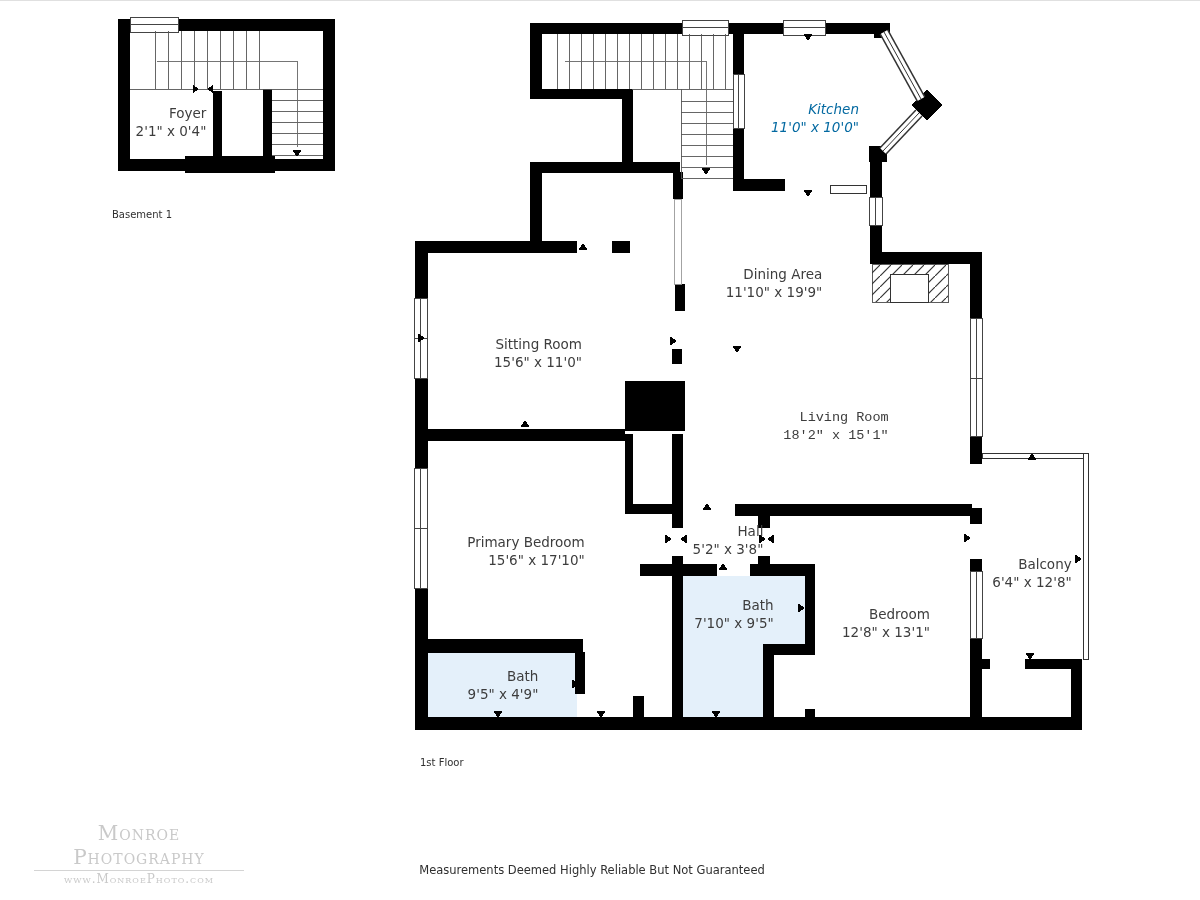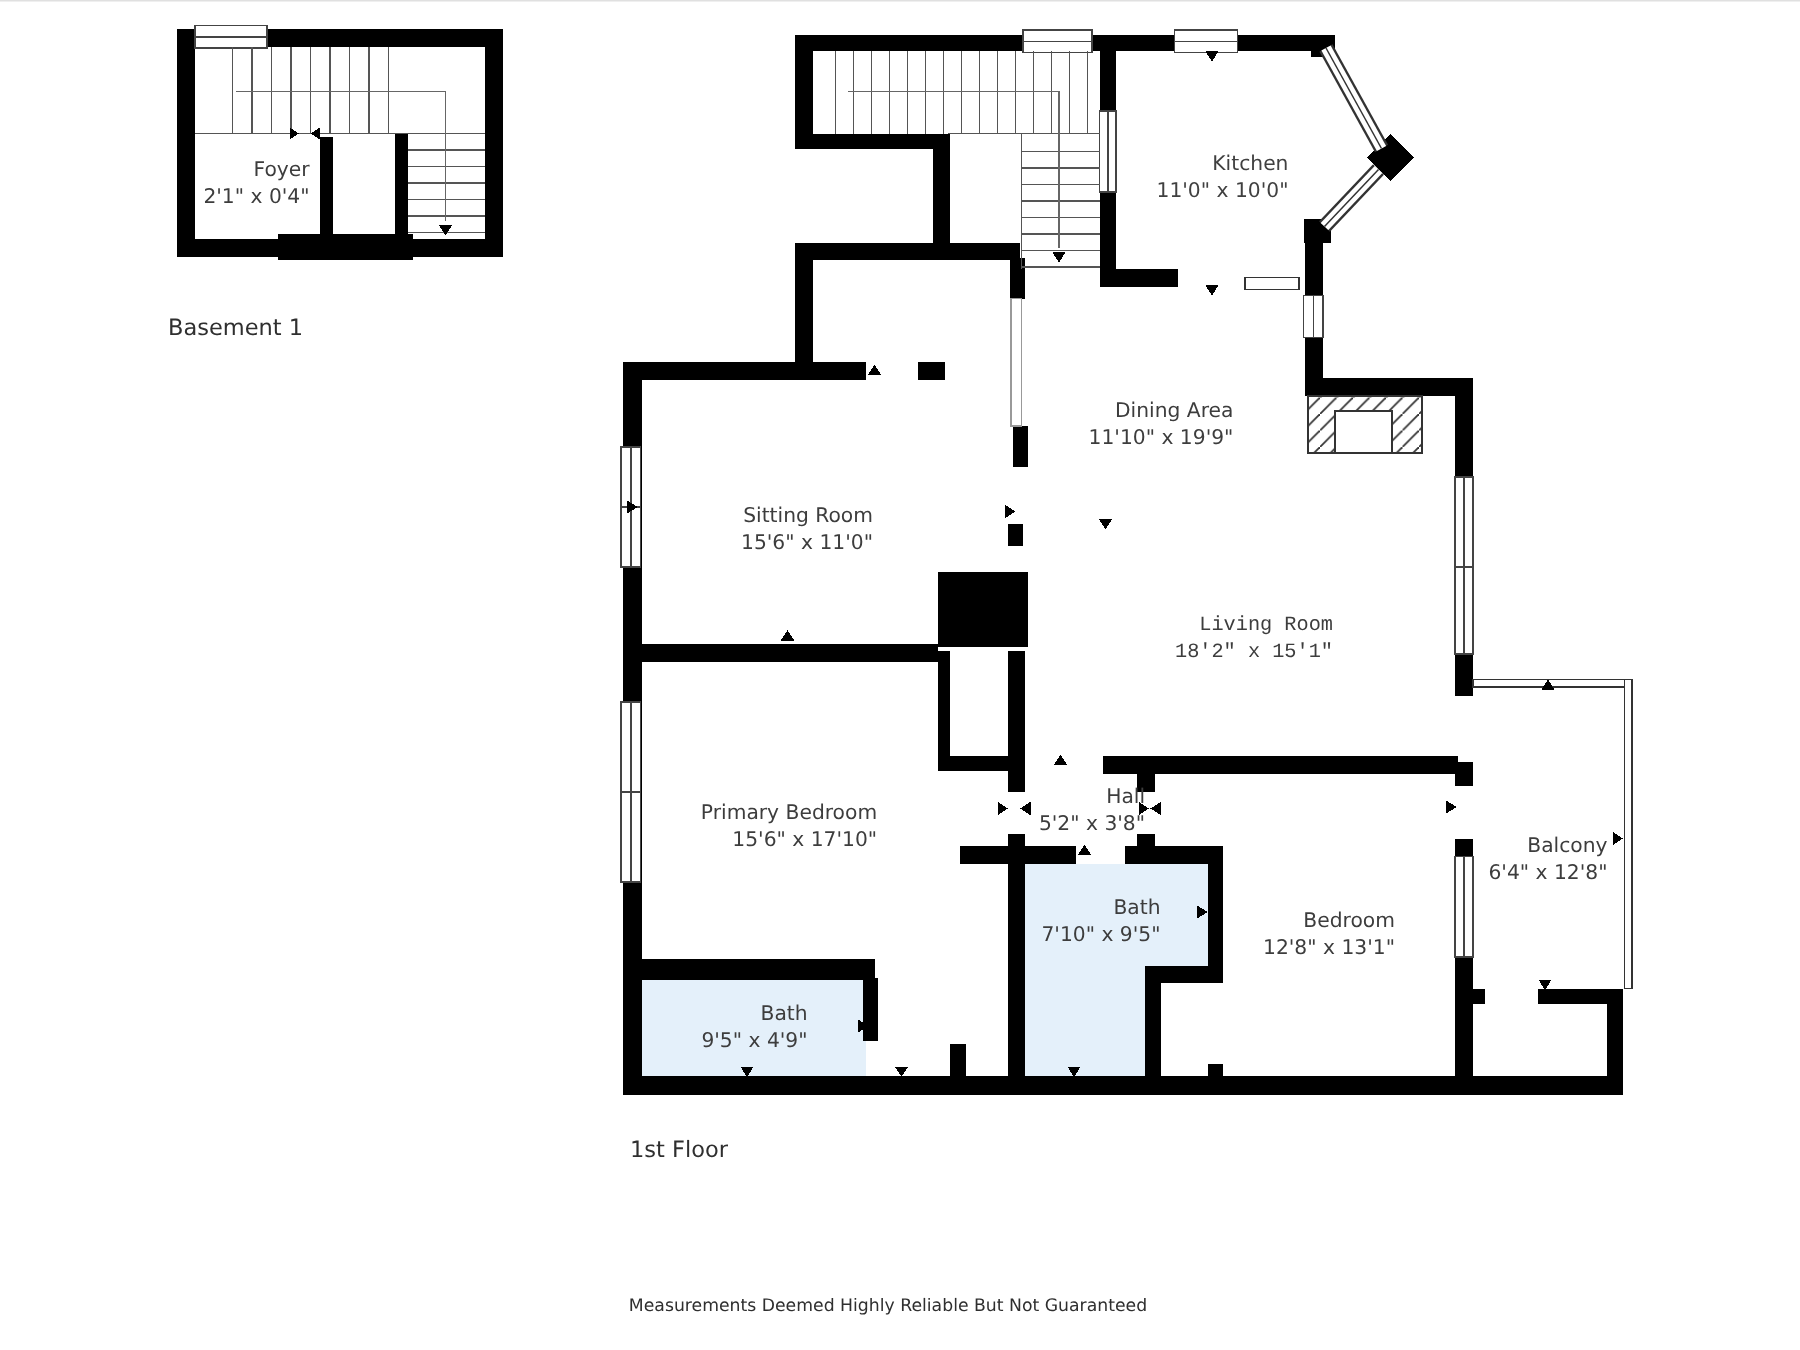"Kitchen" div.room-label { color: #404040 -> #0369a1; font-style: none -> italic }
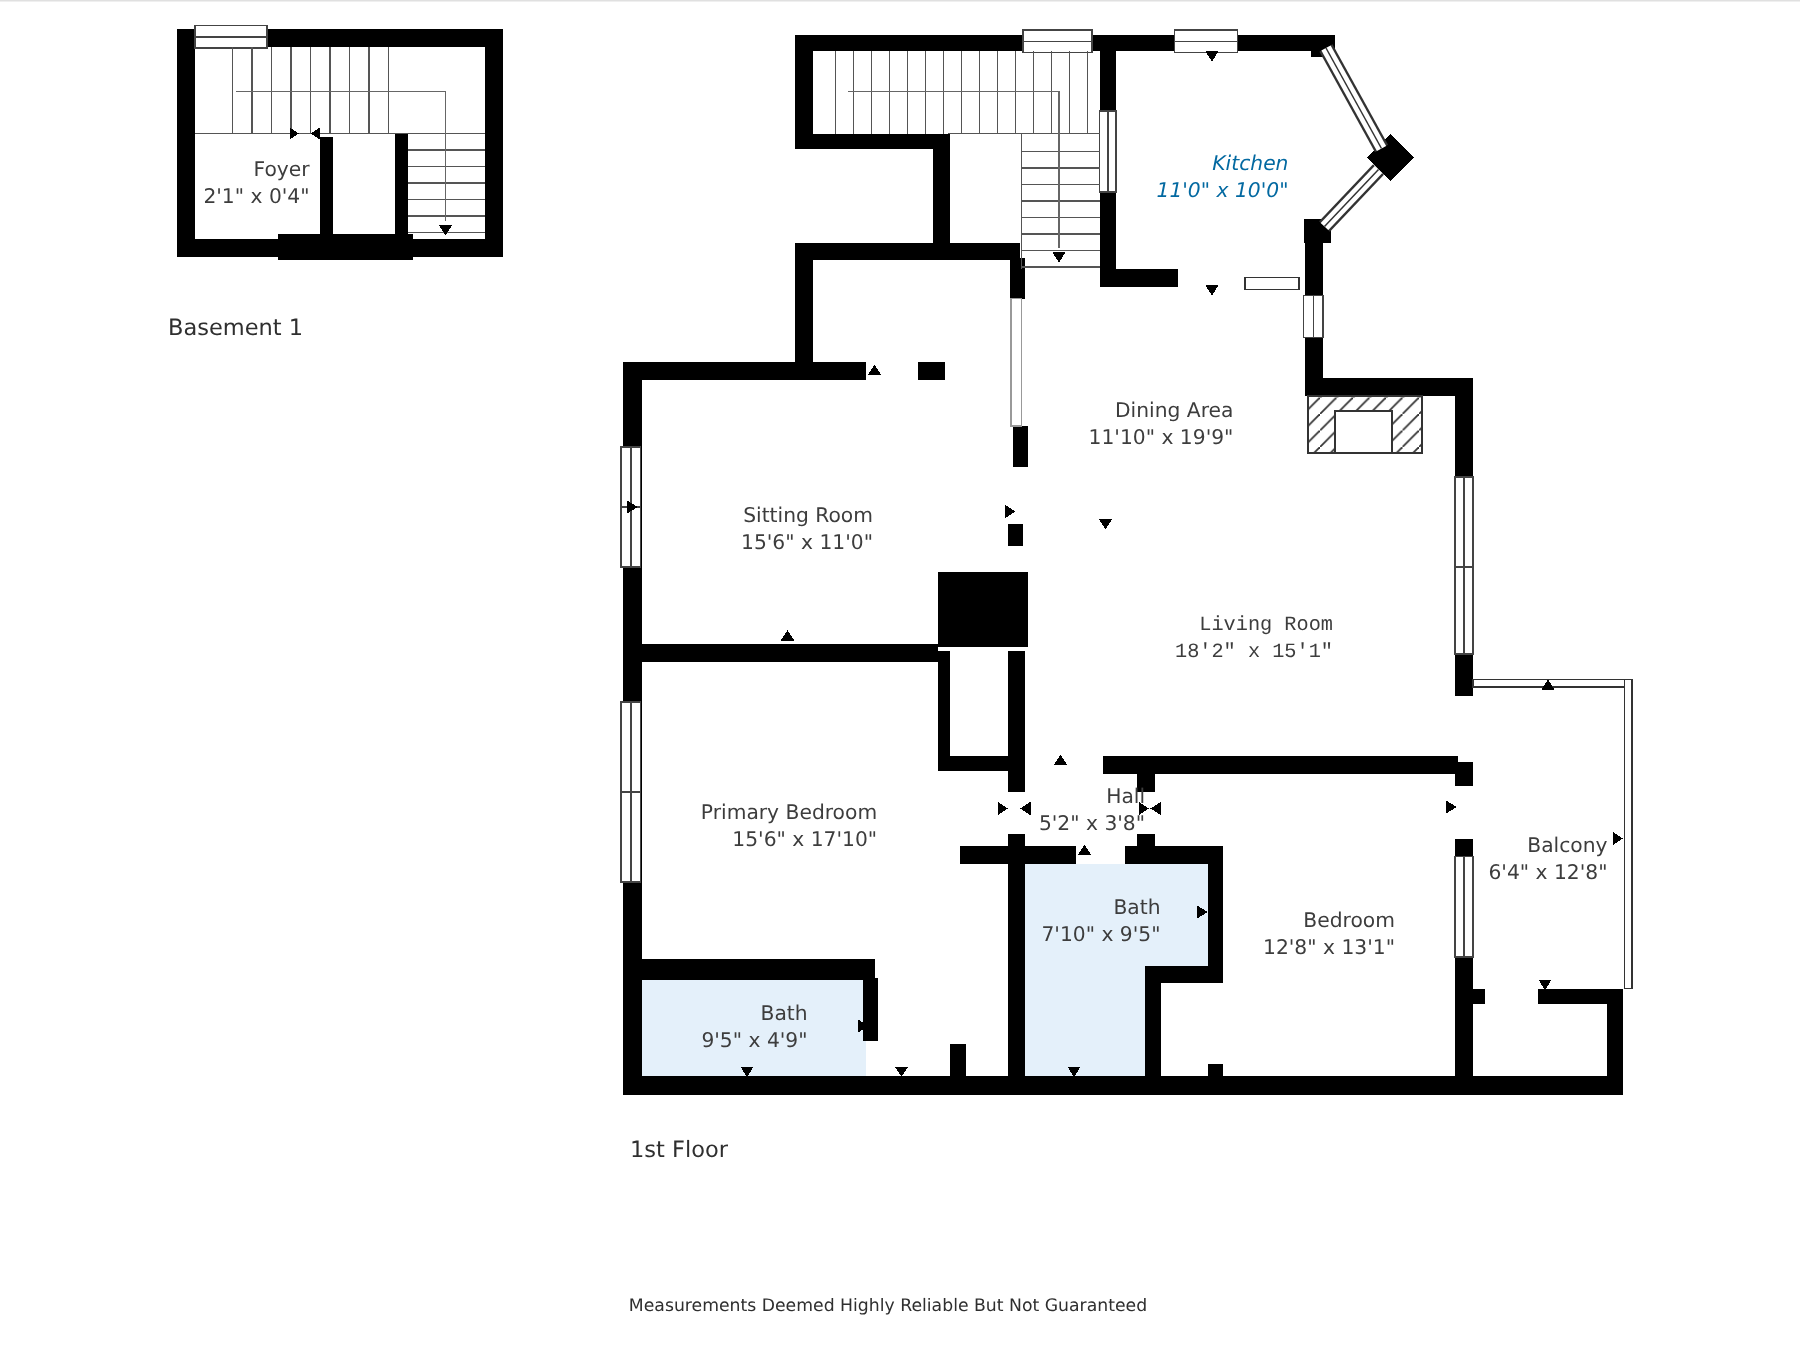"Basement 1" .plan-title { font-size: 15px -> 10px }
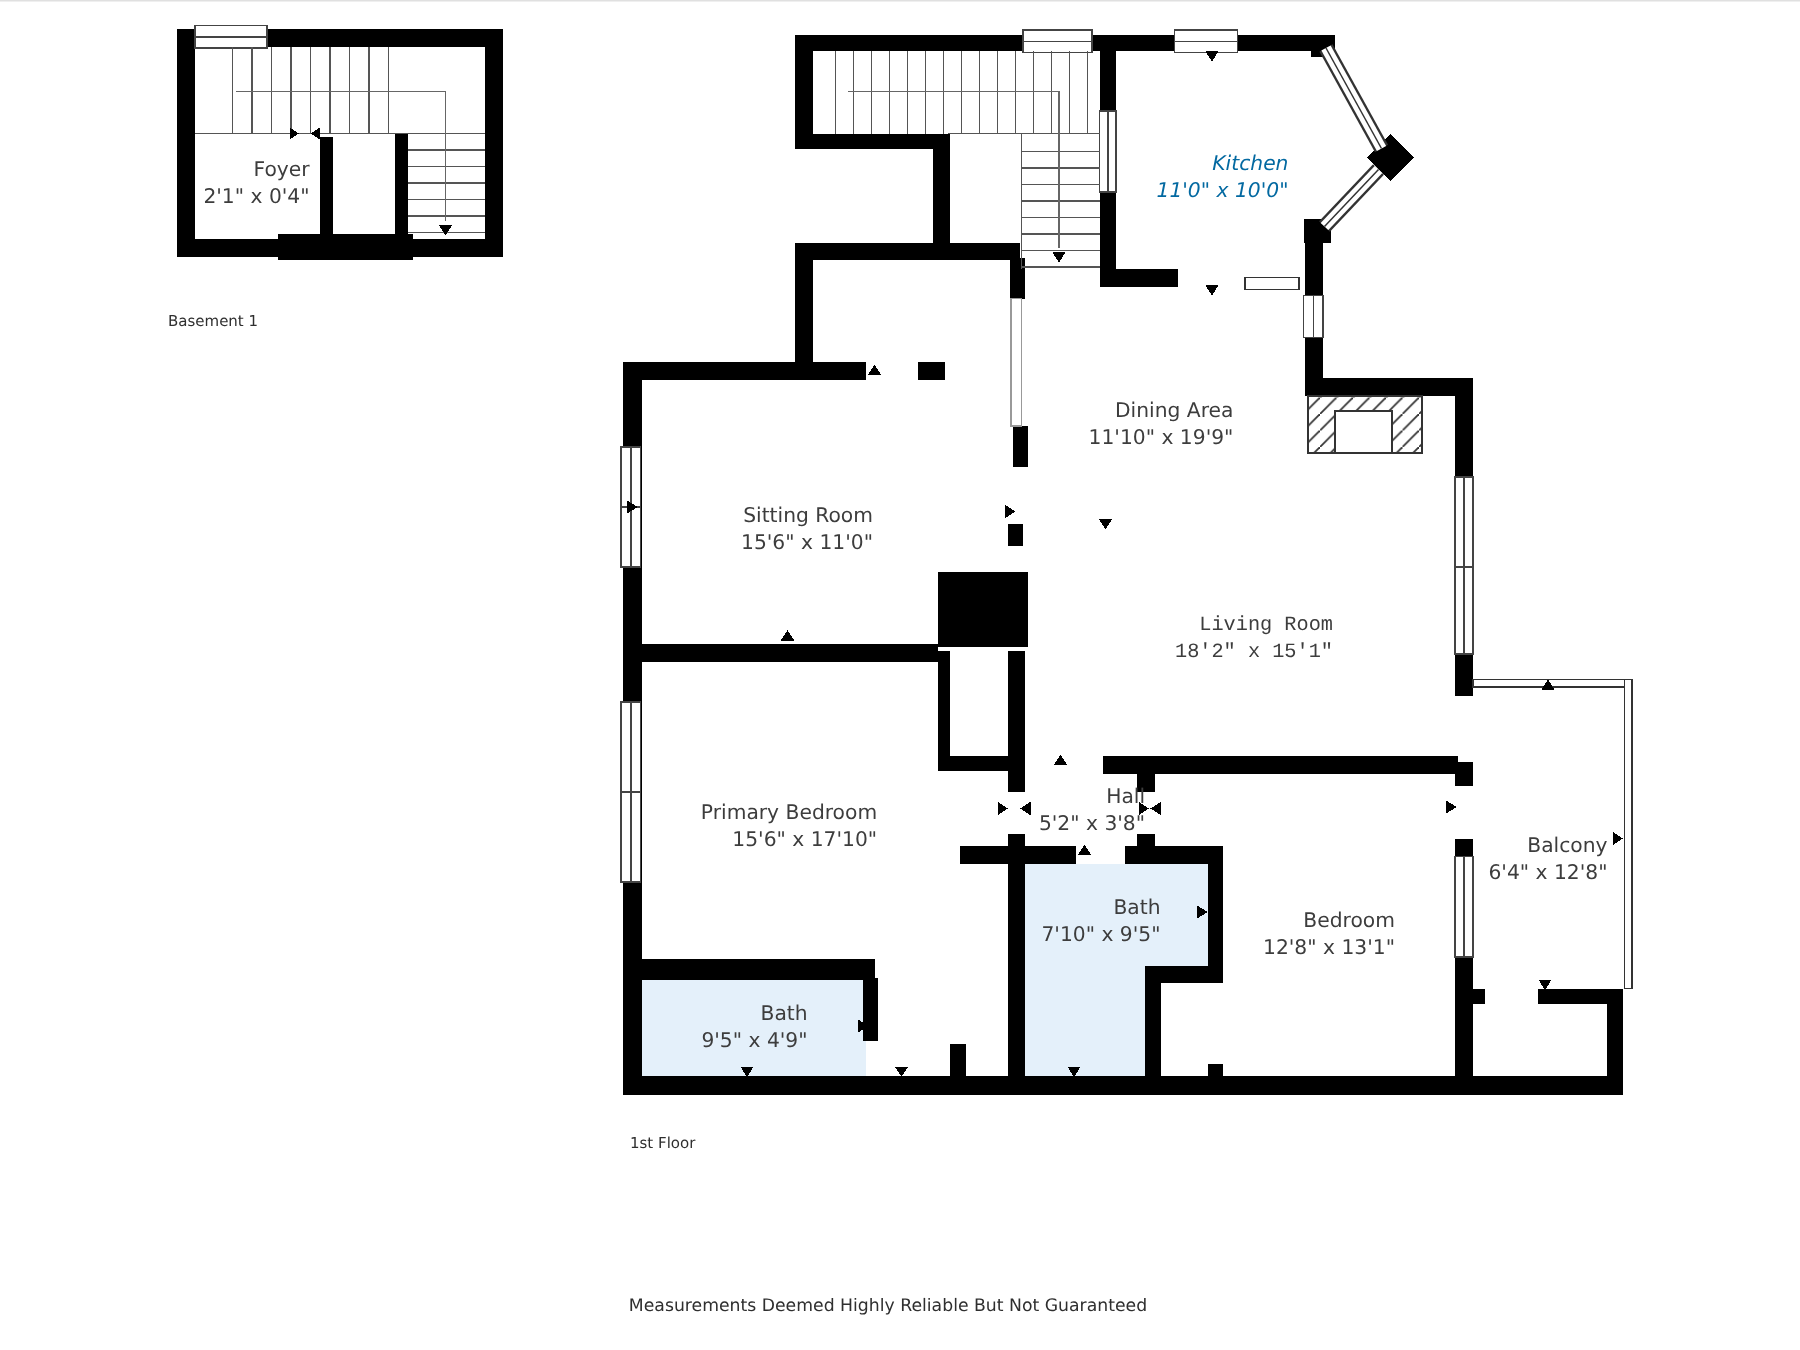"Monroe Photography" div { html: none -> <div> <div>Monroe Photography</div> <div>www.MonroePhoto.com</div> </div> }
